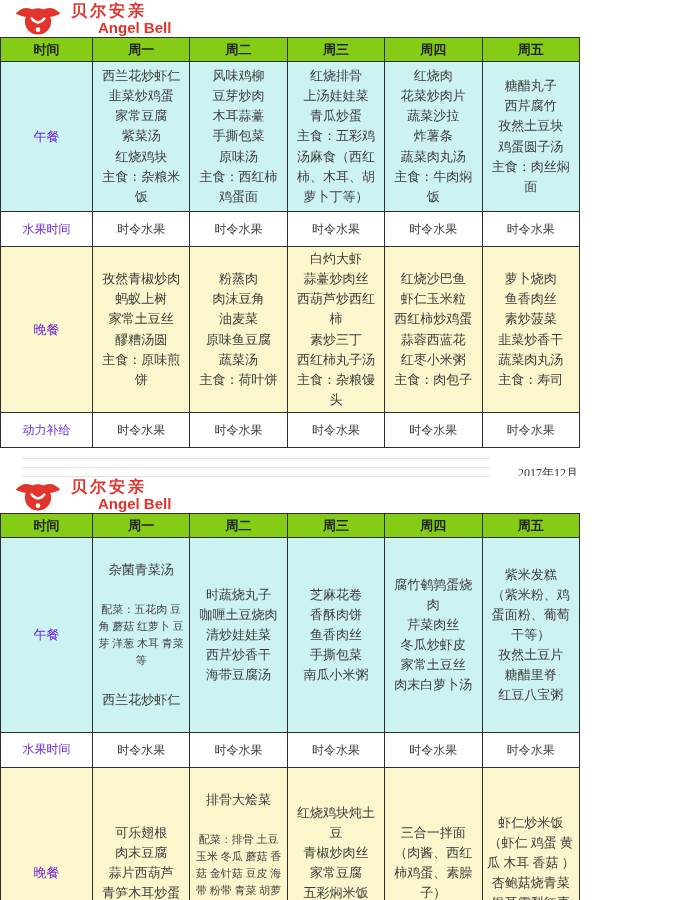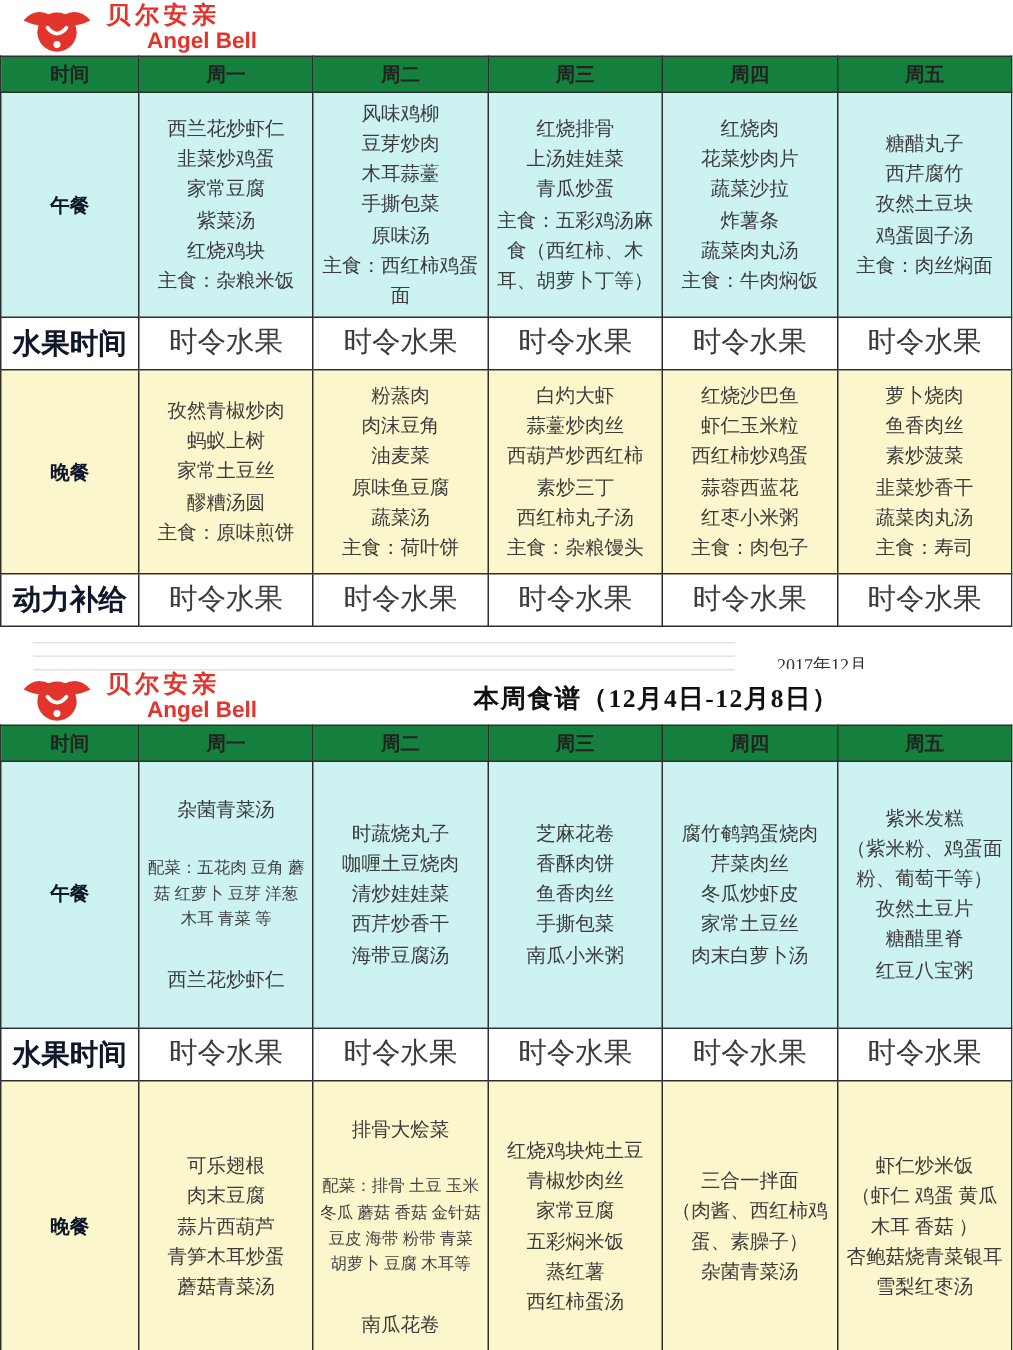"贝尔安亲" .page { width: 675px -> 580px }
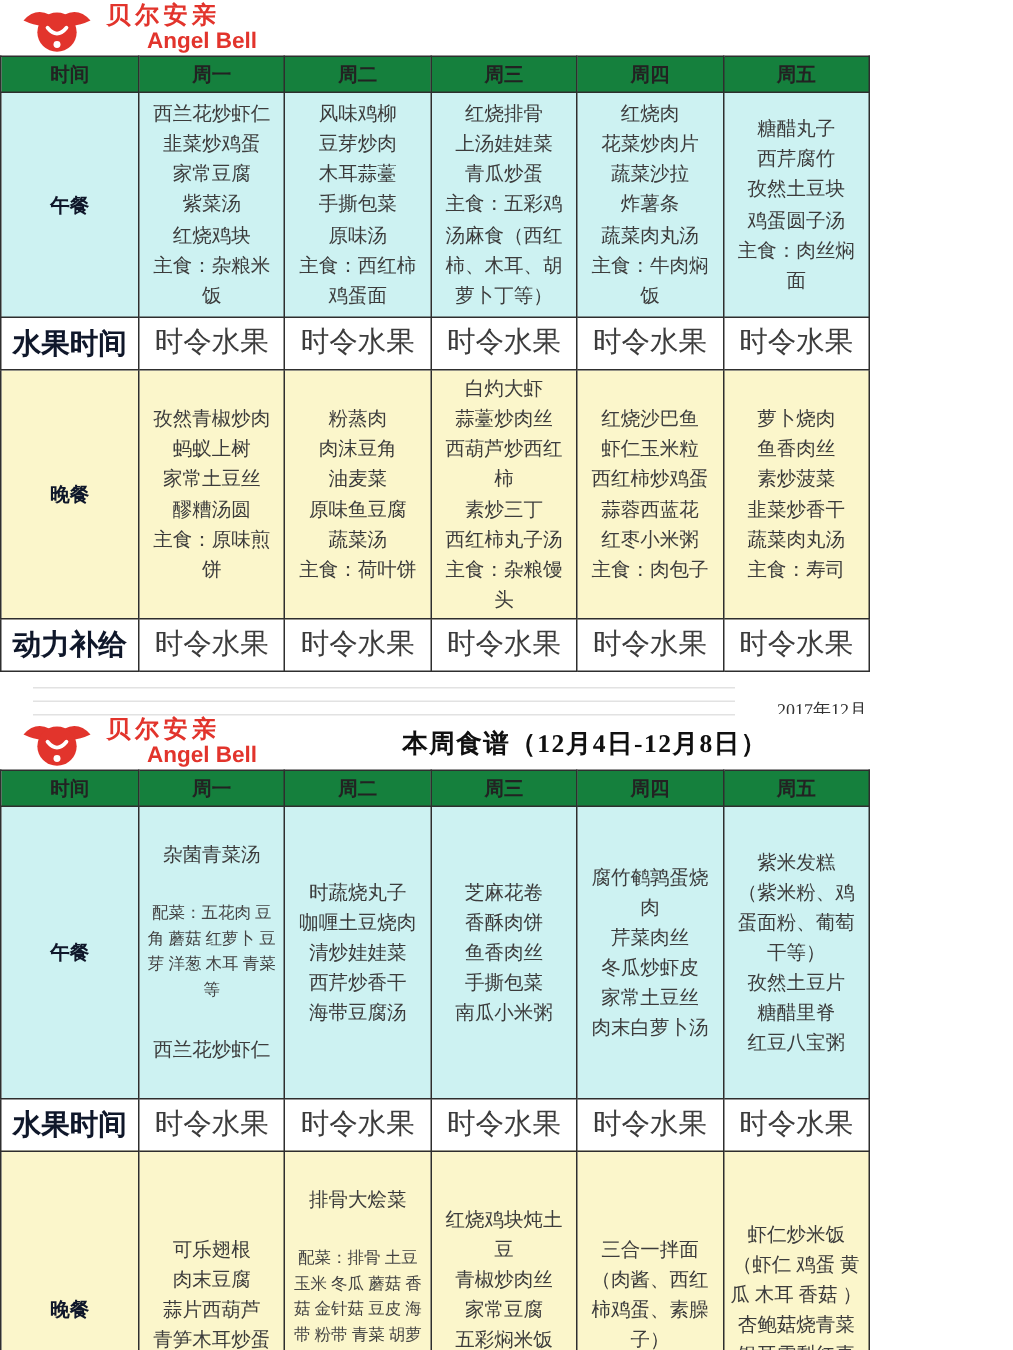"时间" thead th { background: #15803d -> #84cc16 }
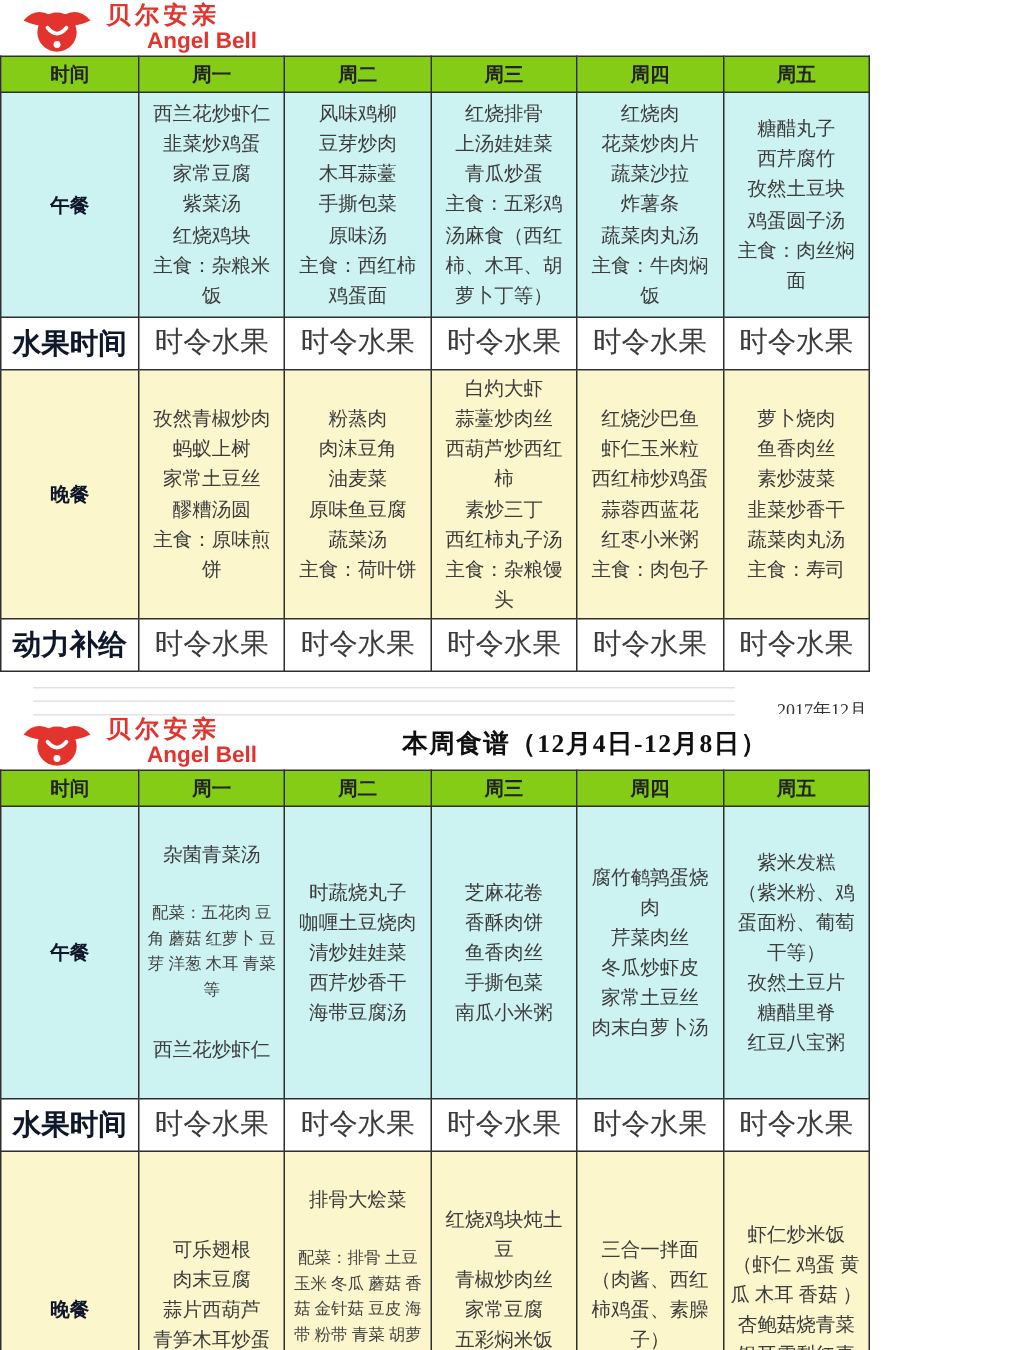"午餐" .rowlabel { color: #0f172a -> #6d28d9; font-weight: bold -> normal }
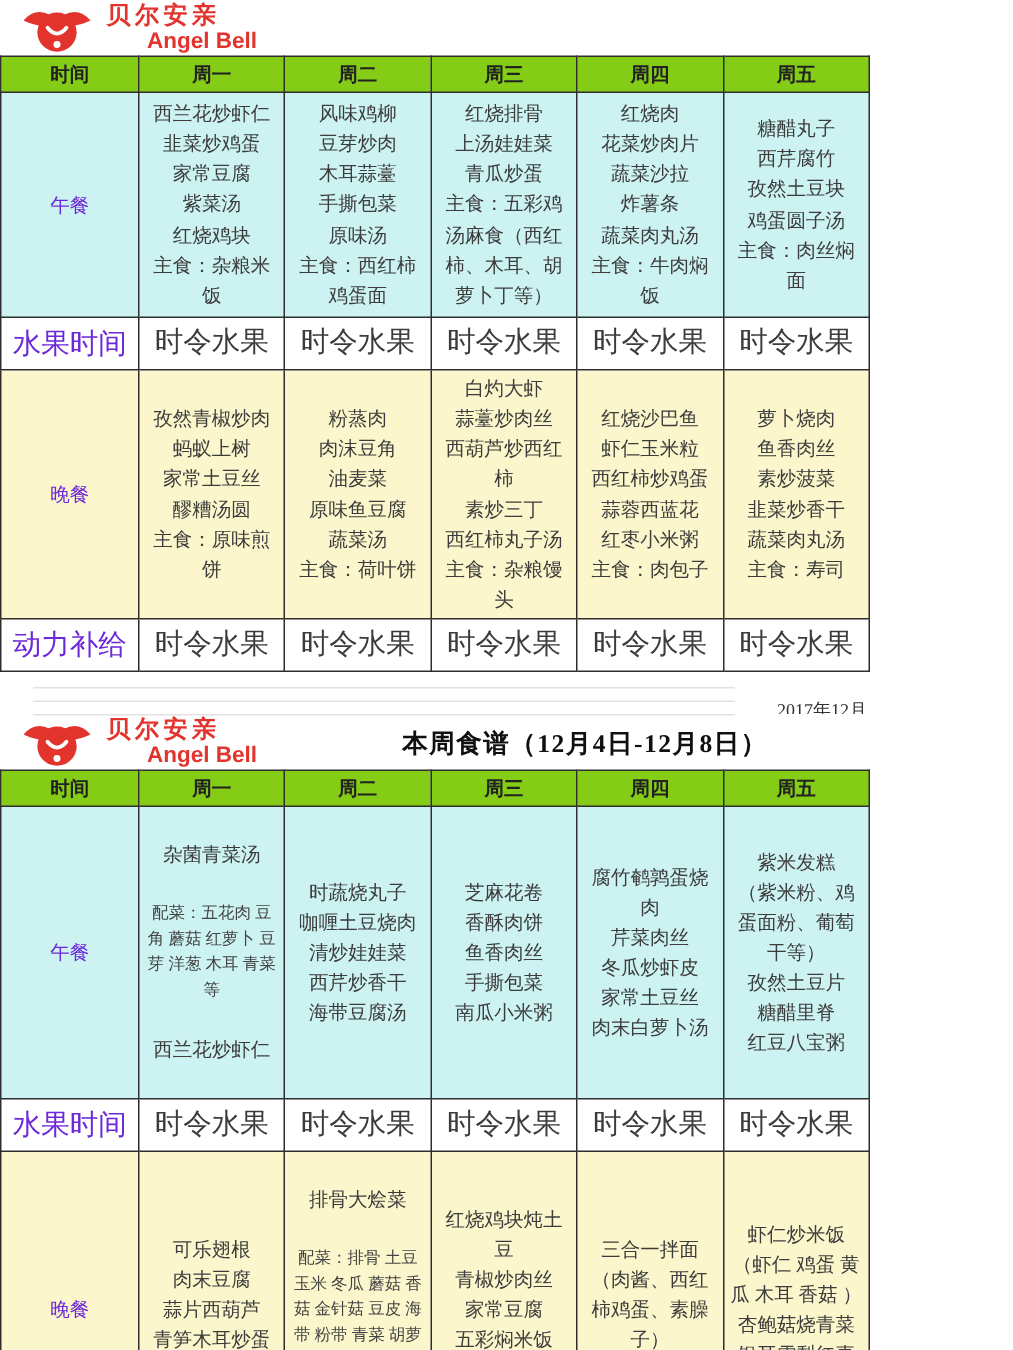"水果时间" tr.fruit td { font-size: 19px -> 12px }
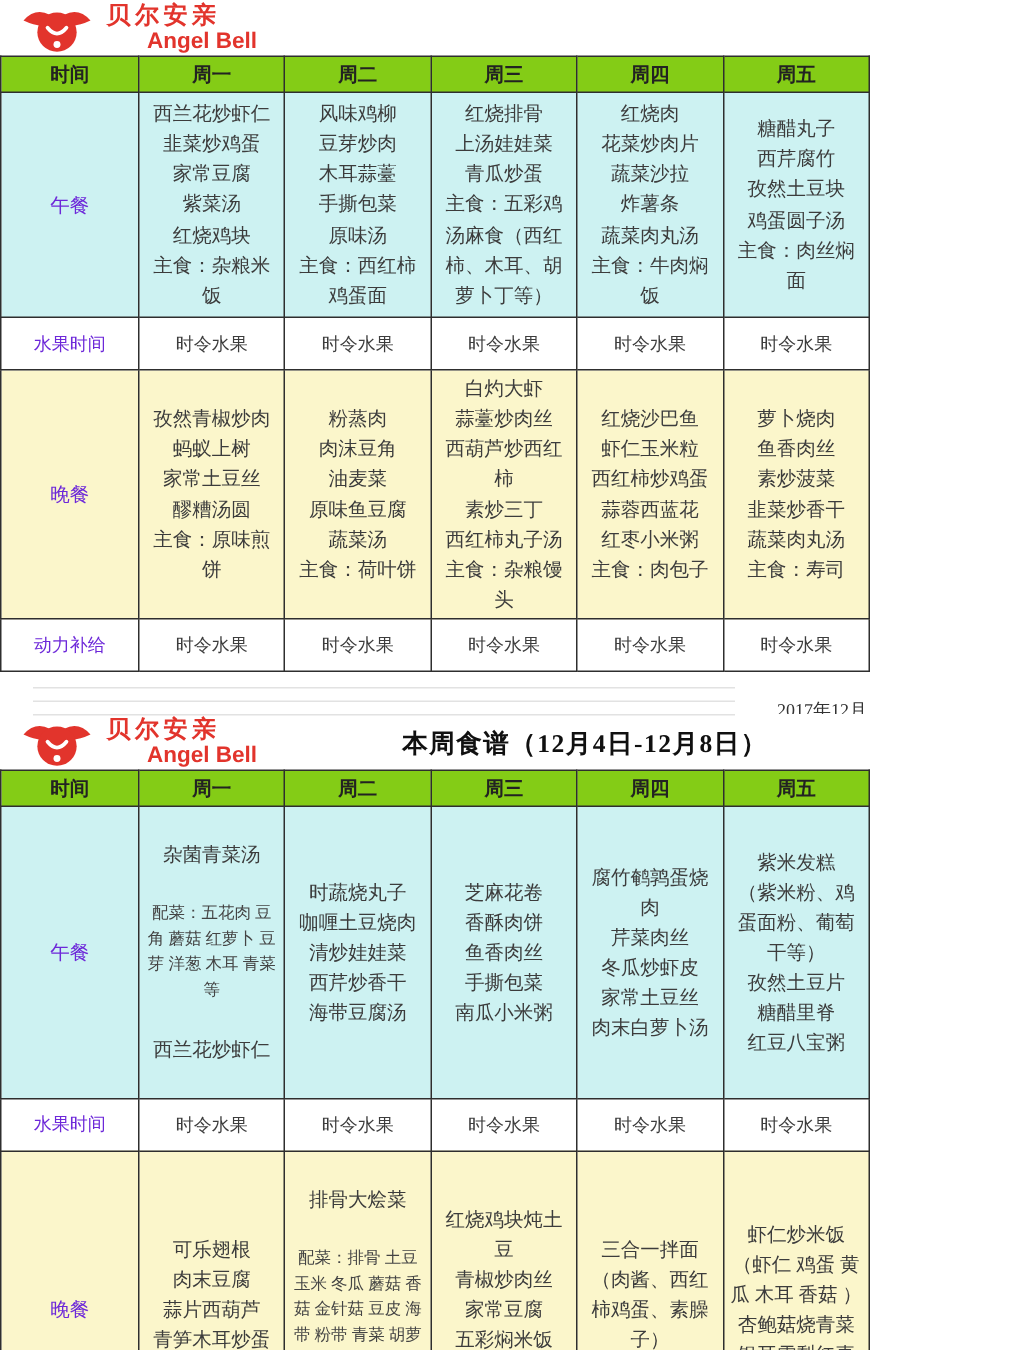"本周食谱（12月4日-12月8日）" div.band-title { html: <div>本周食谱（12月4日-12月8日）</div> -> none }
